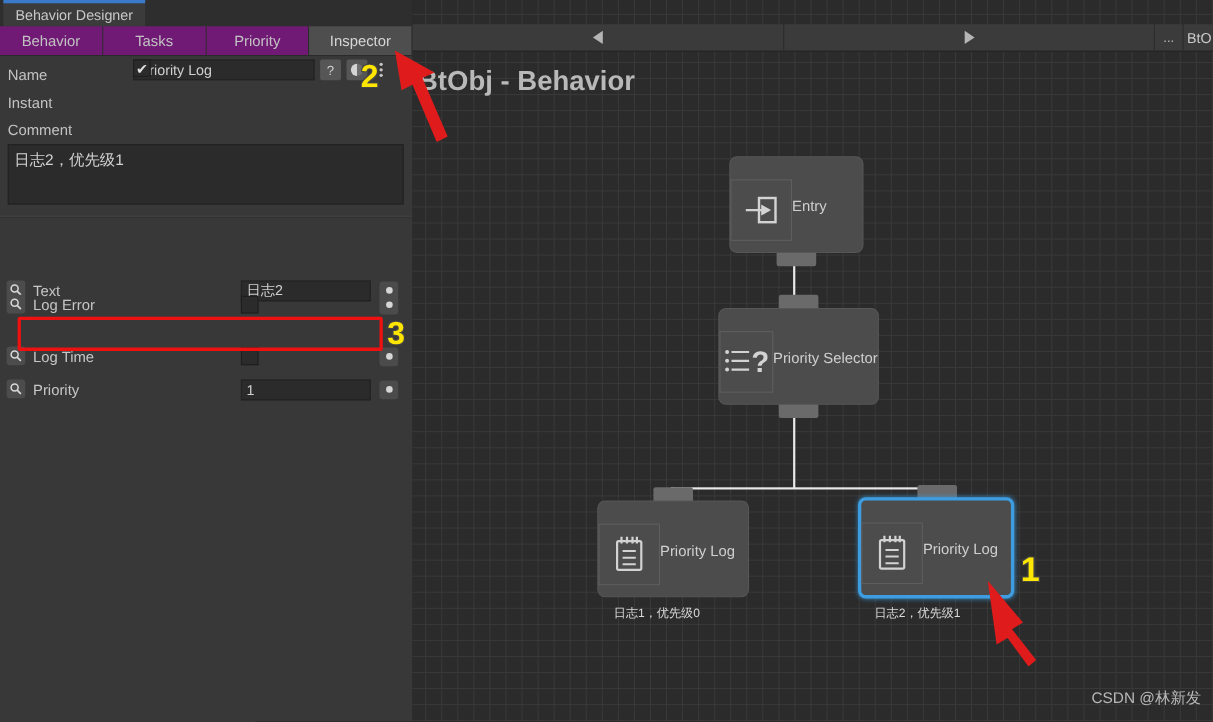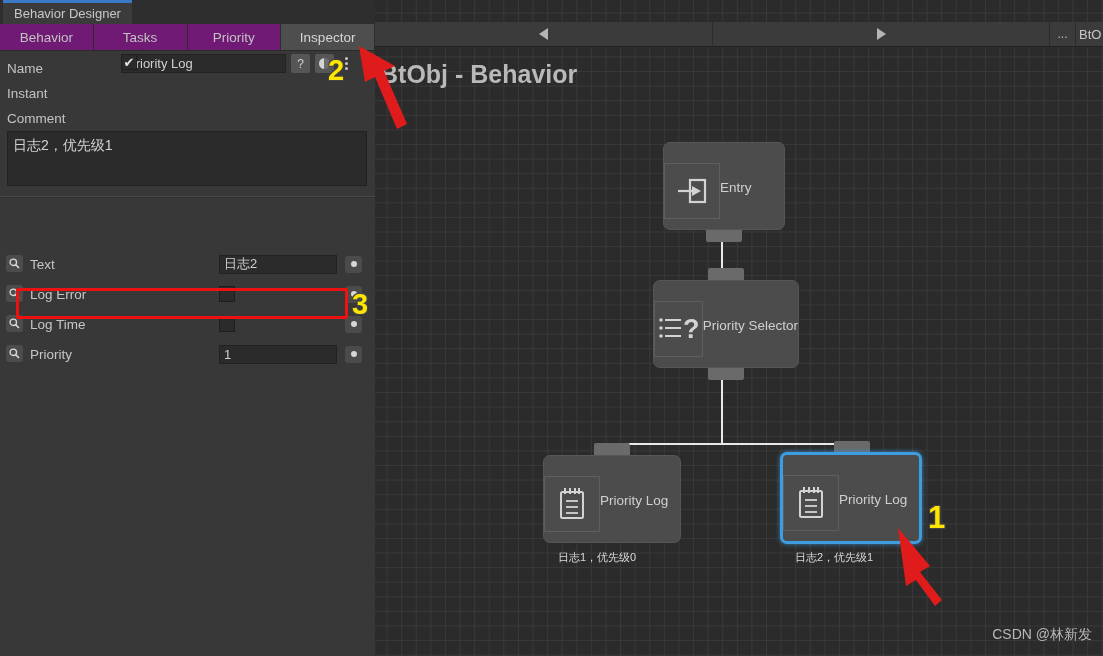"Log Error" #prop-logerror { top: 228px -> 211px }
